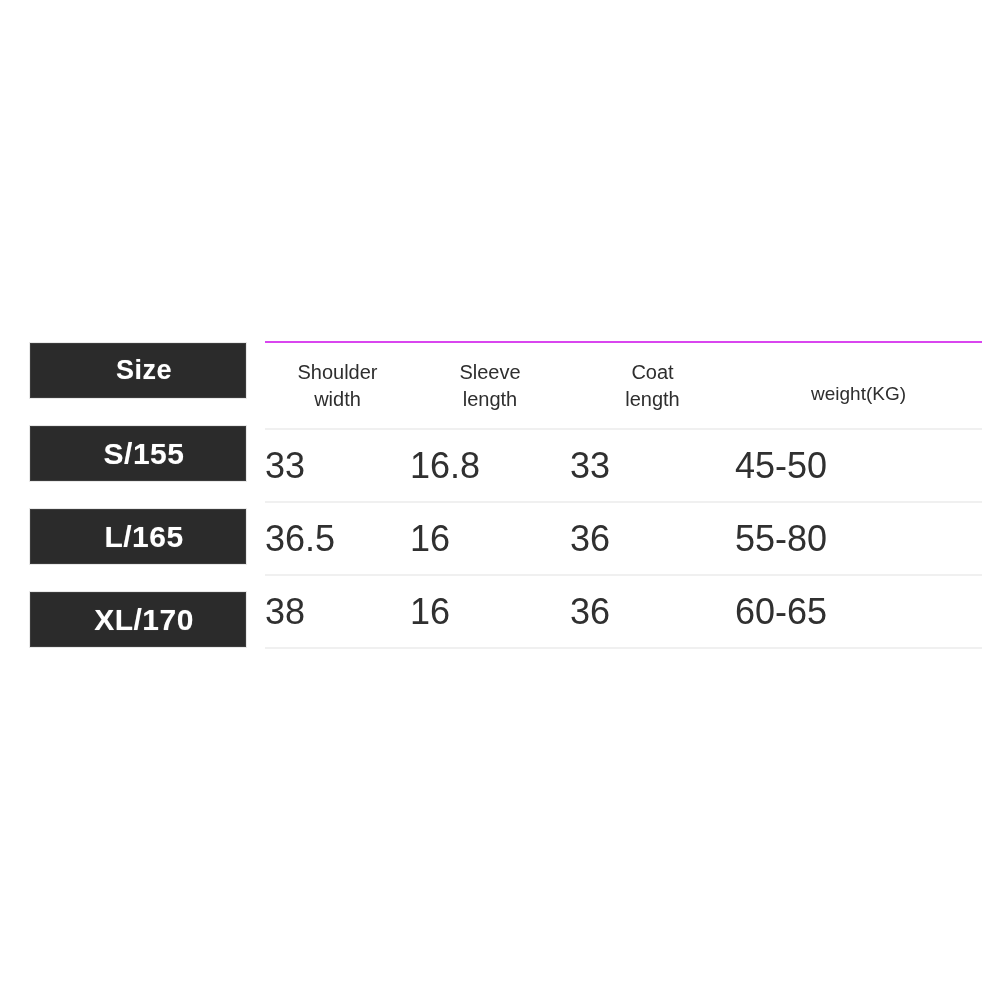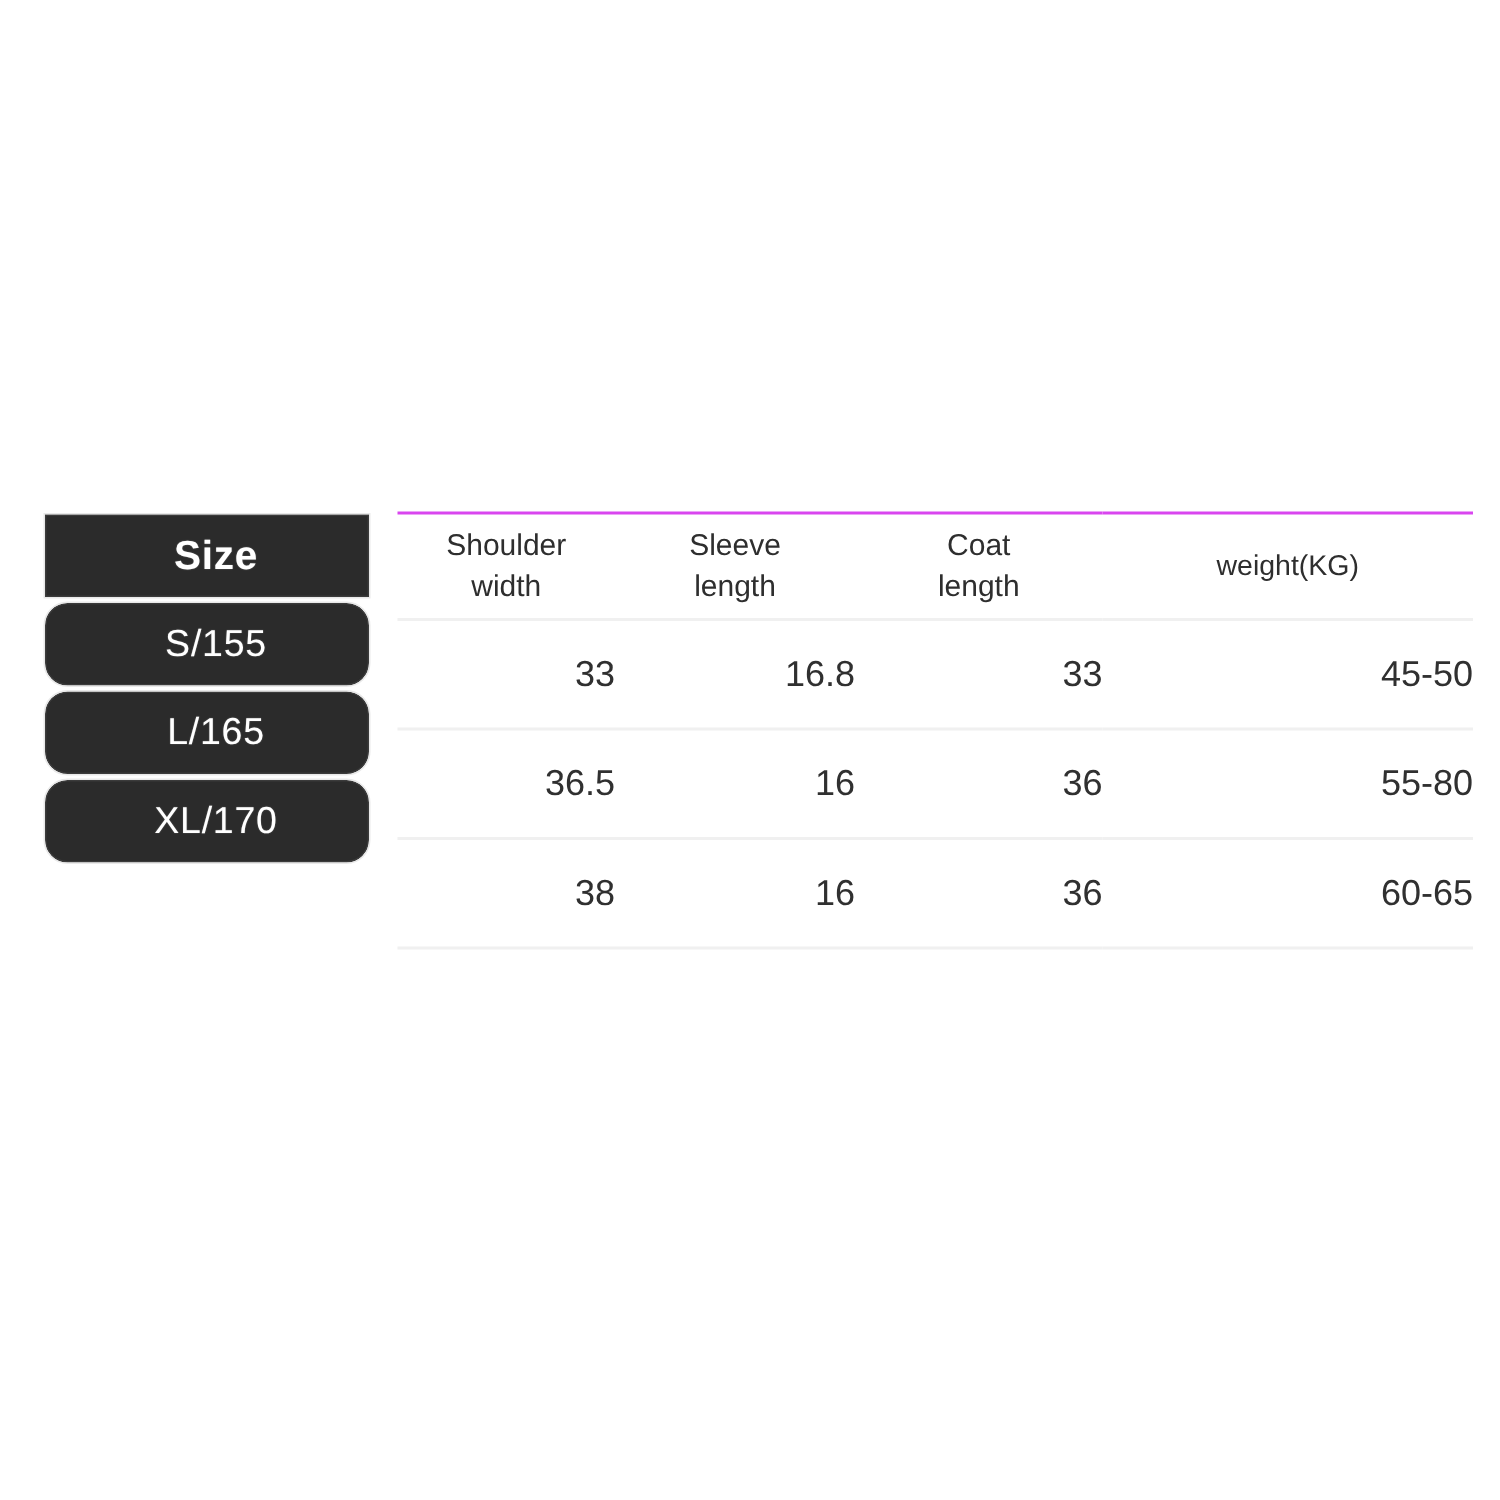"Size" .size-chip { margin-bottom: 4px -> 28px }
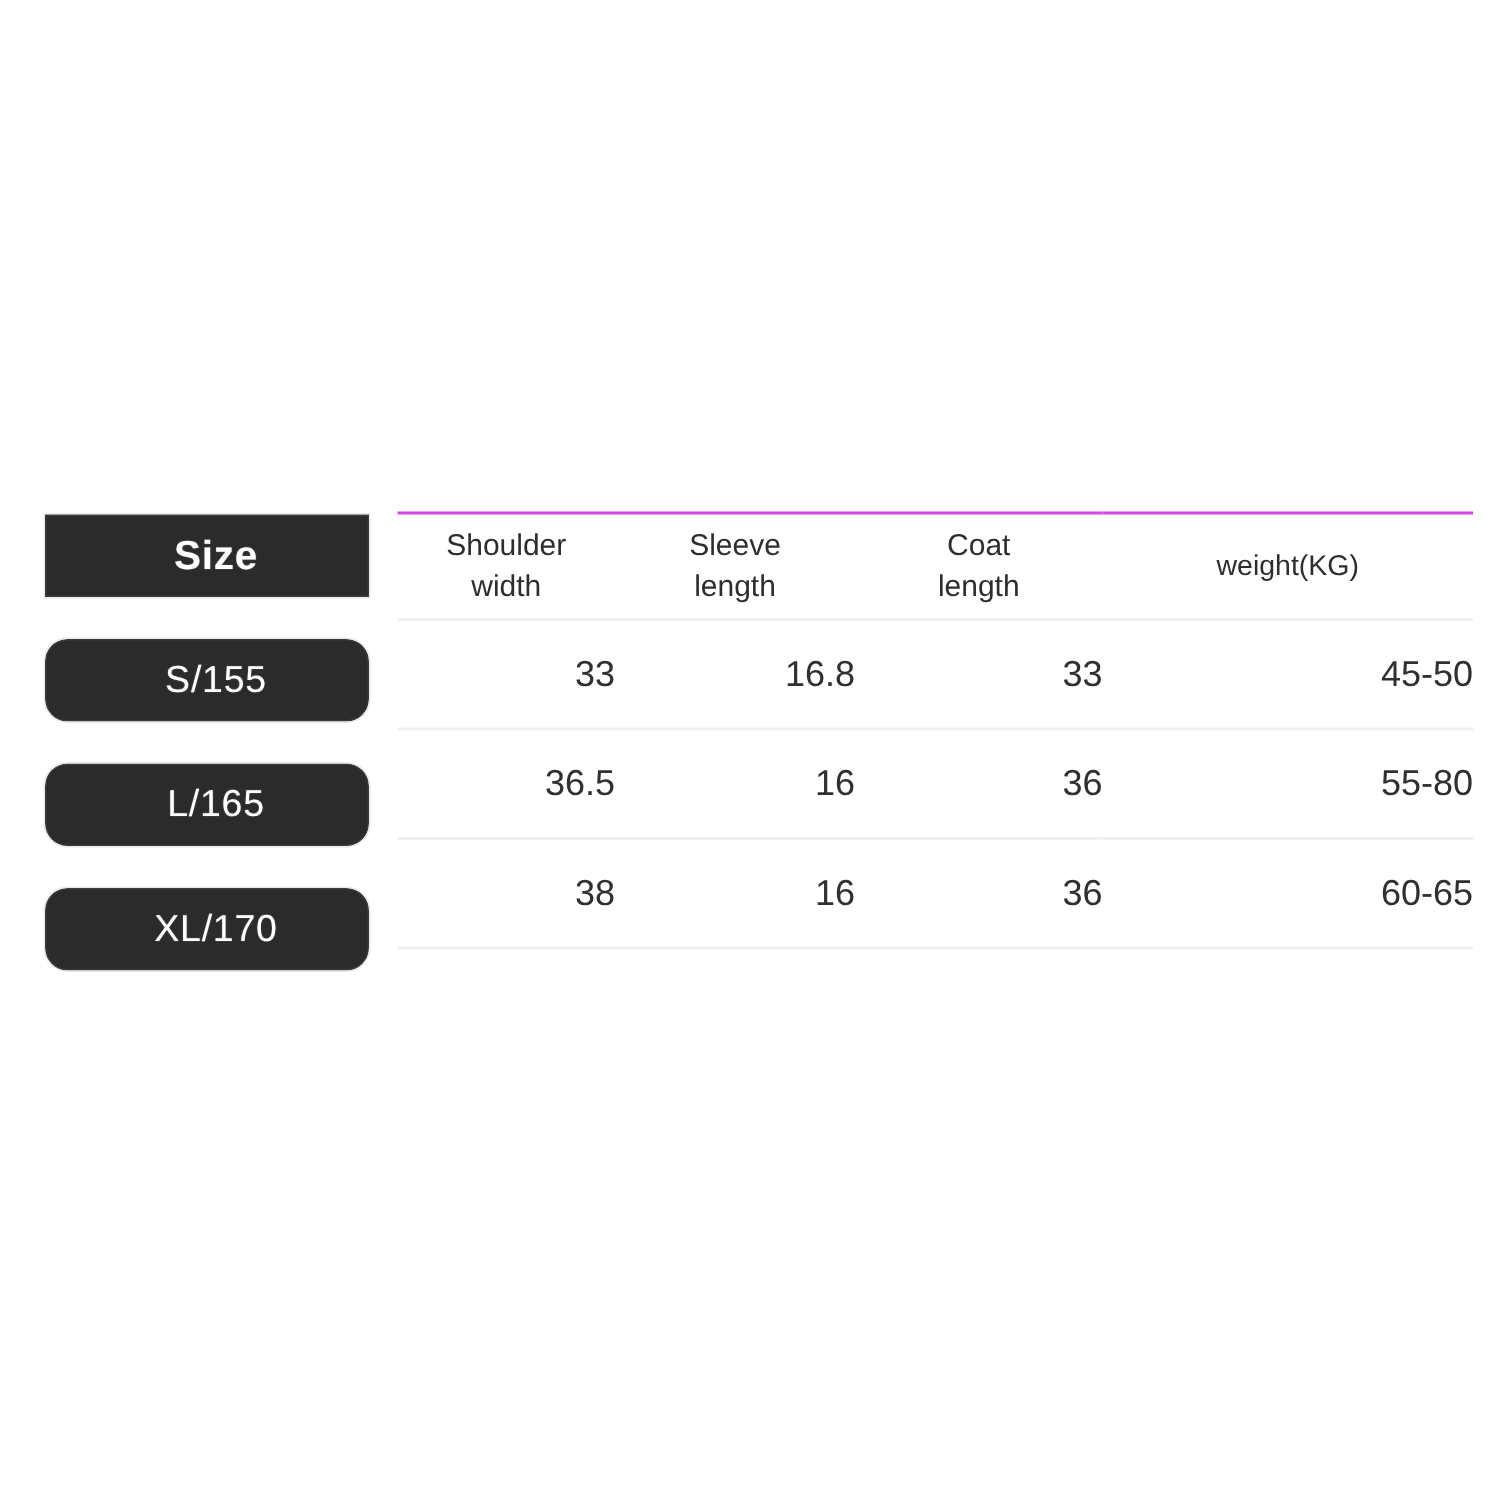"weight(KG)" .meas-table th.single-line { padding-top: none -> 16px }
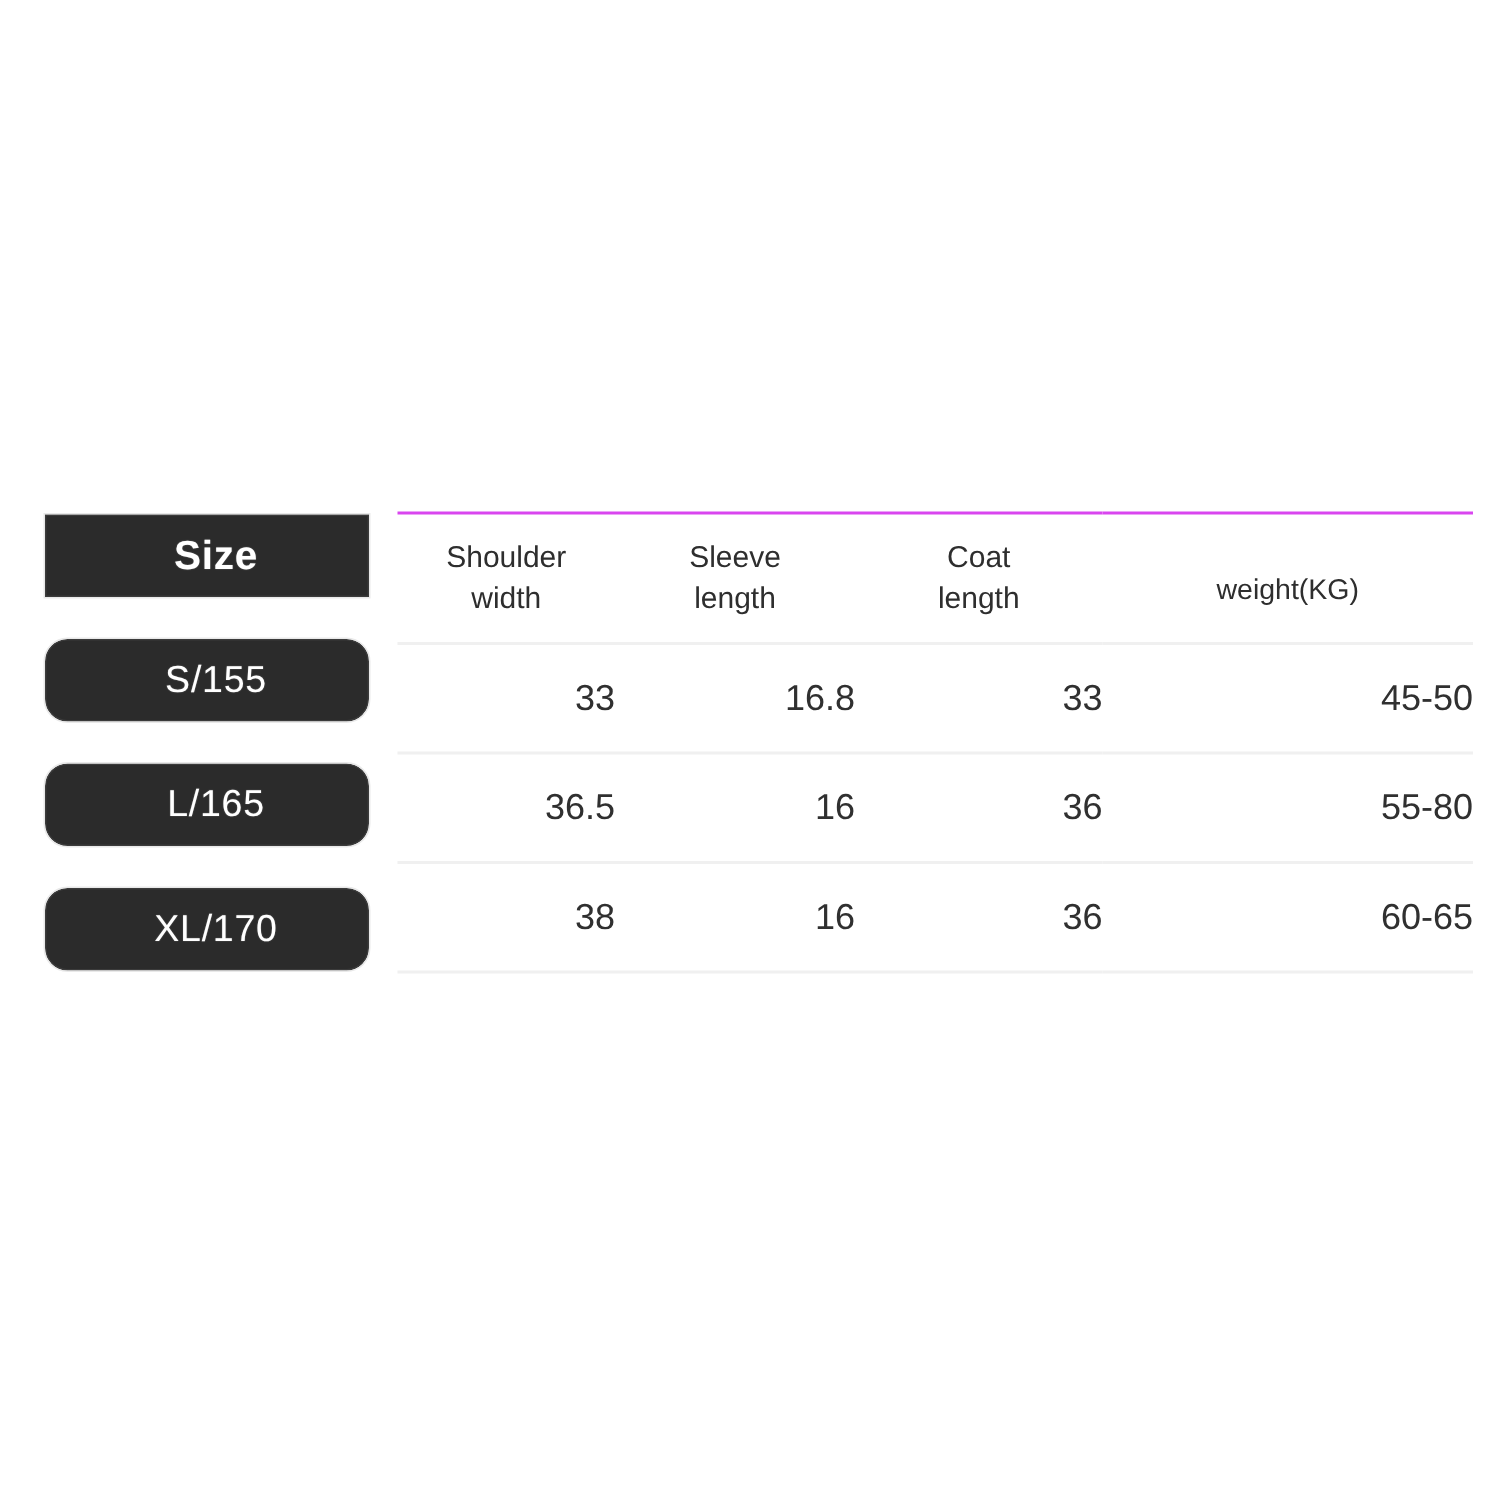"S/155" .size-chip.body-chip { border-radius: 15px -> none; font-size: 25px -> 30px; font-weight: 400 -> 700 }
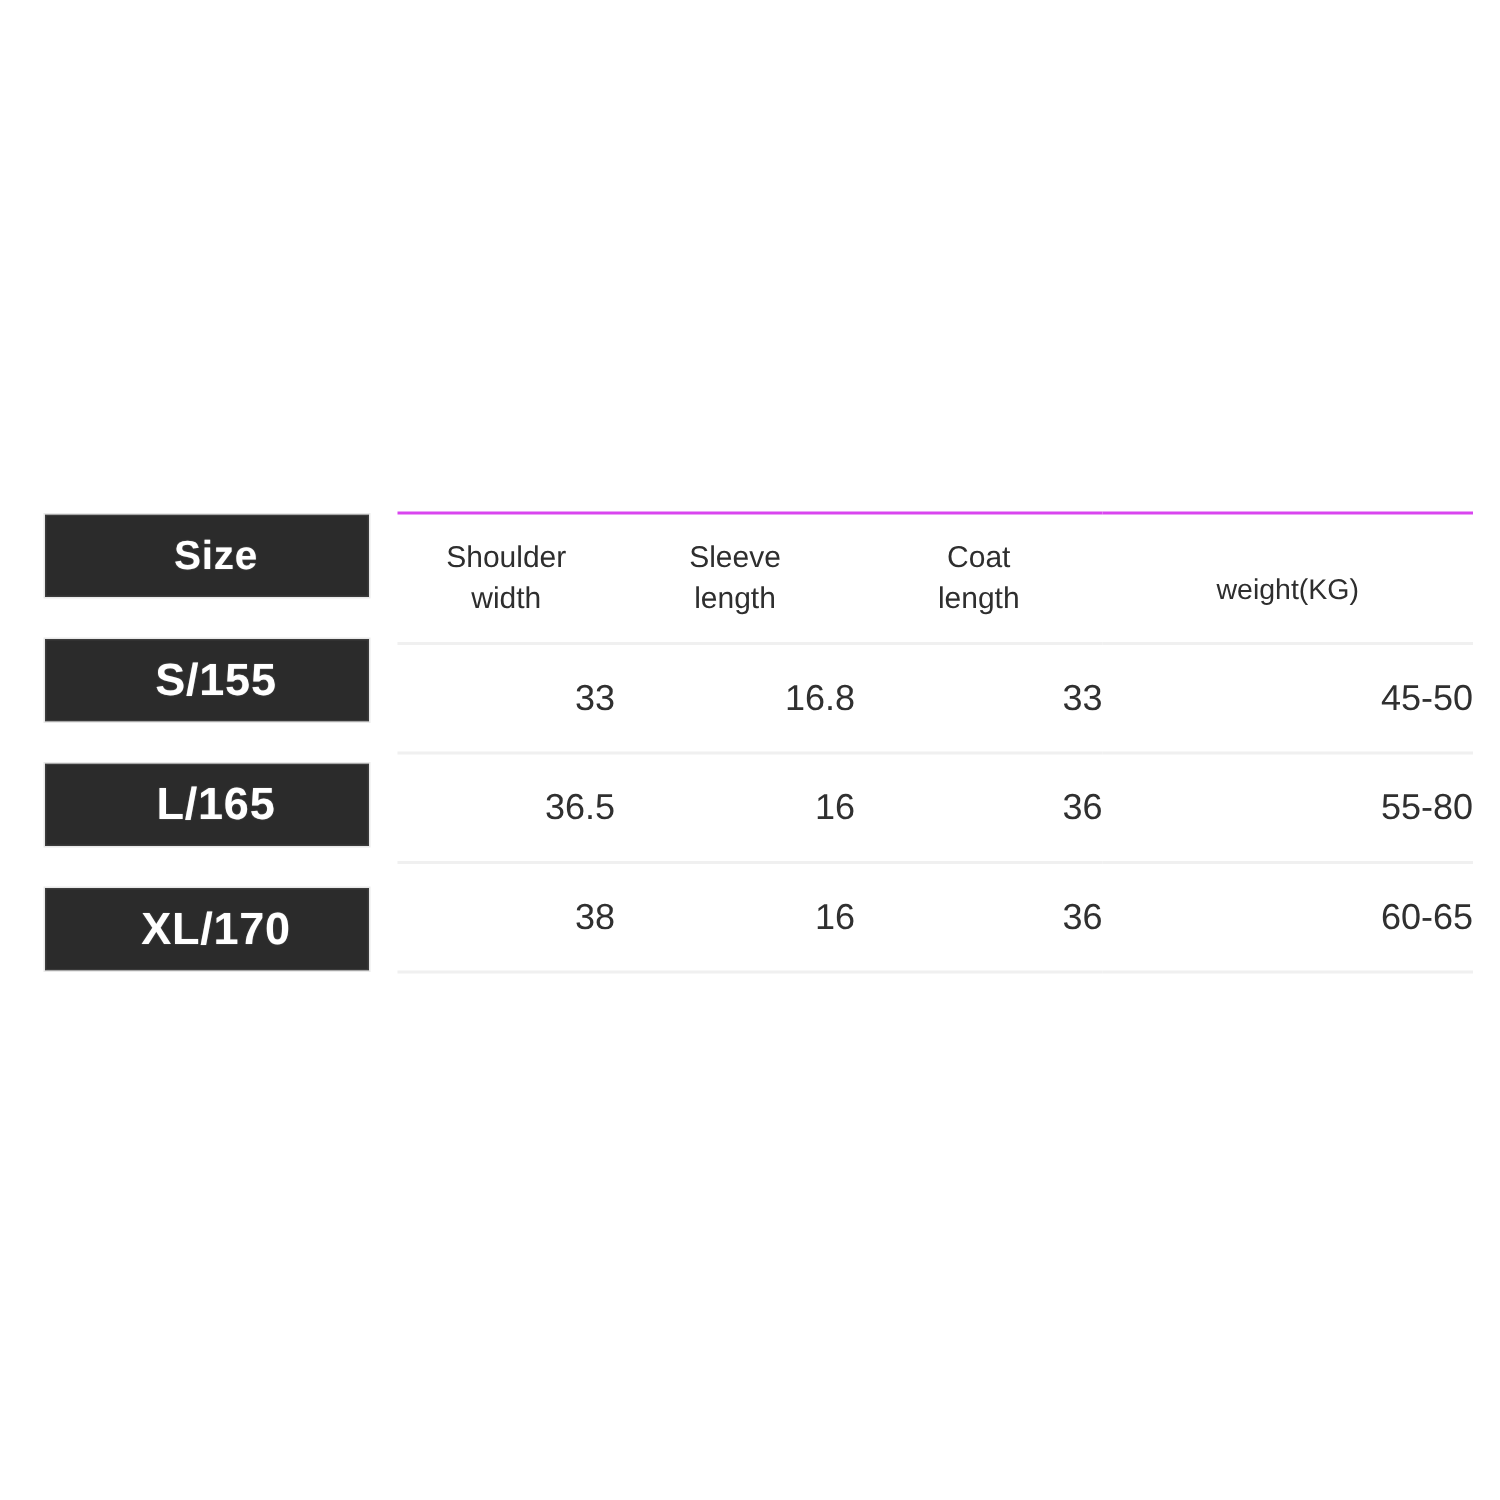"33" .meas-table td { font-size: 24px -> 36px; text-align: right -> left }
